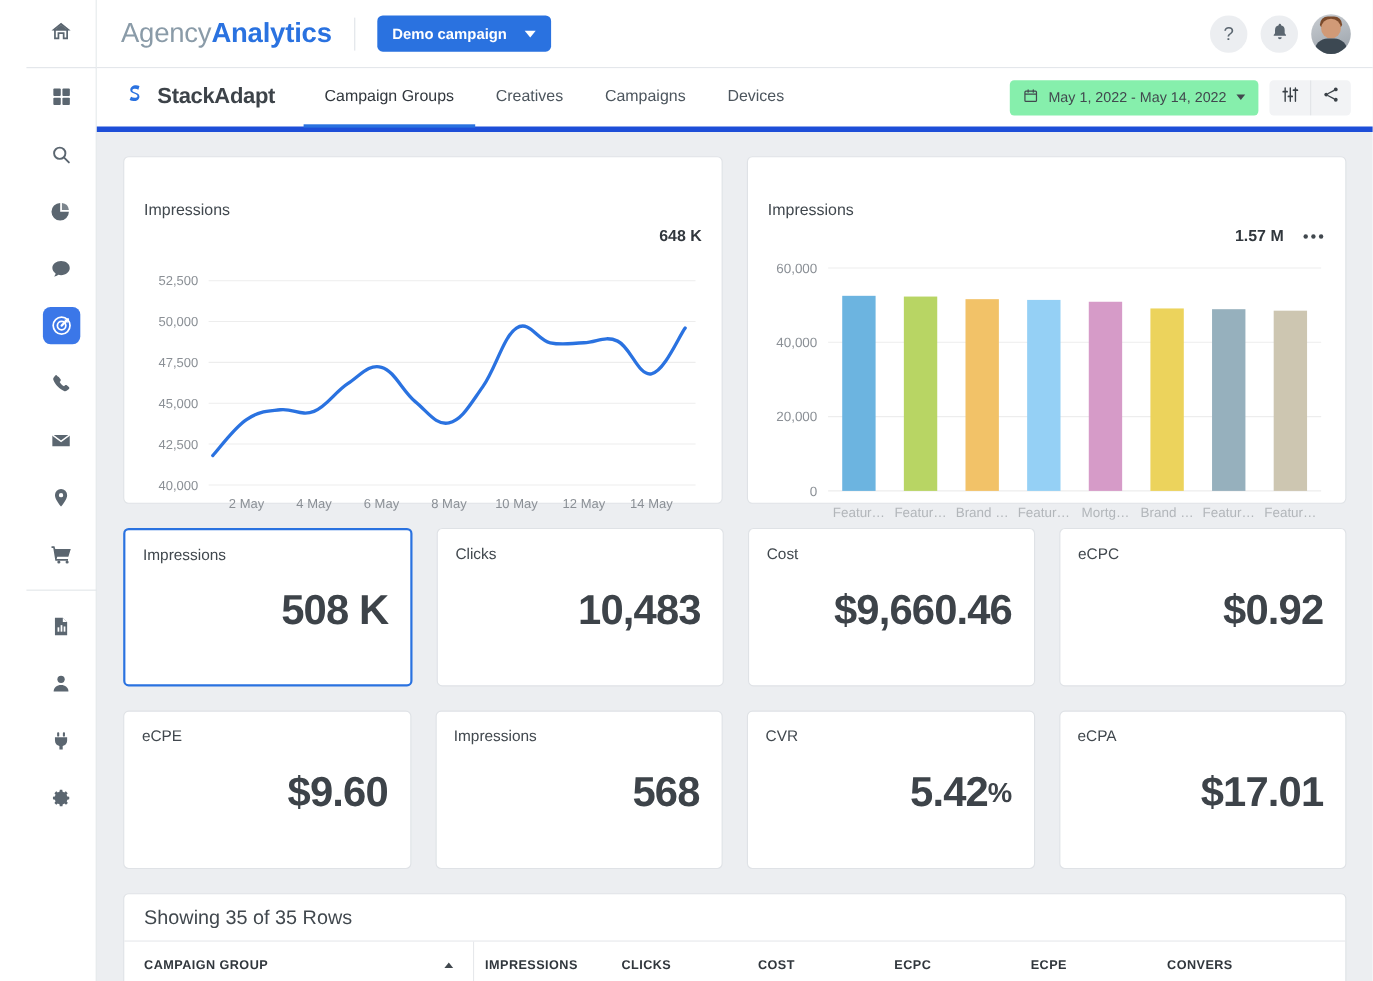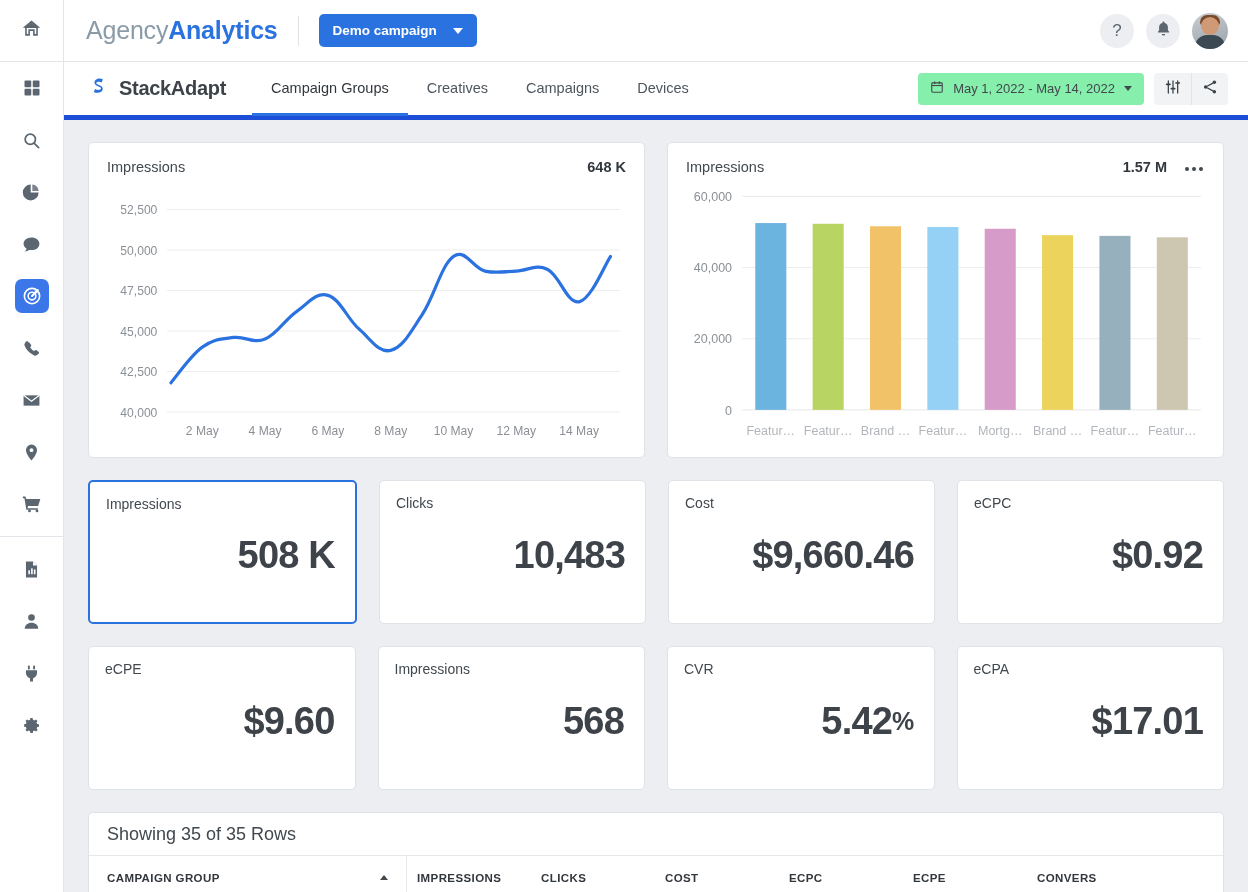"AgencyAnalytics" .app { padding-left: none -> 24px }
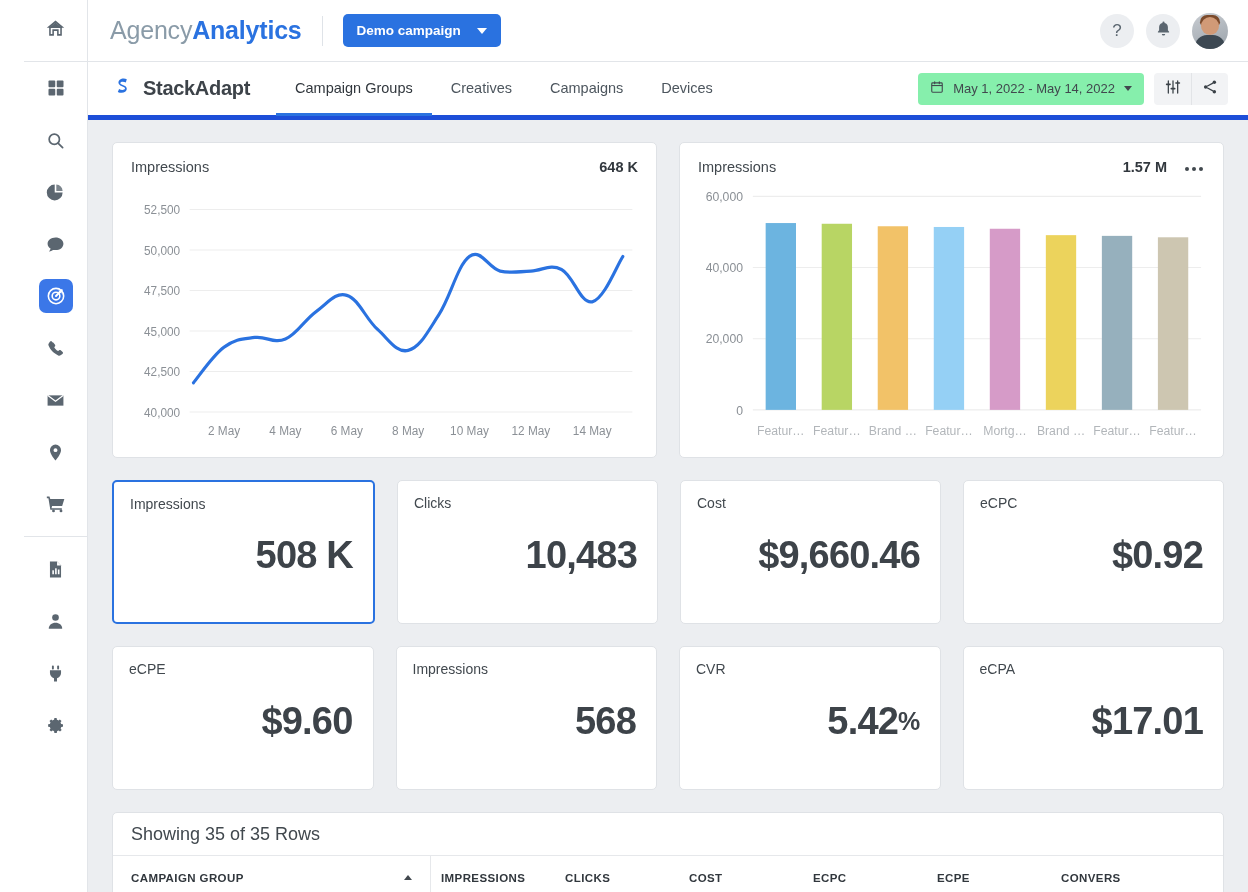"648 K" .chart-right { align-items: flex-end -> center; margin-top: none -> 48px }
